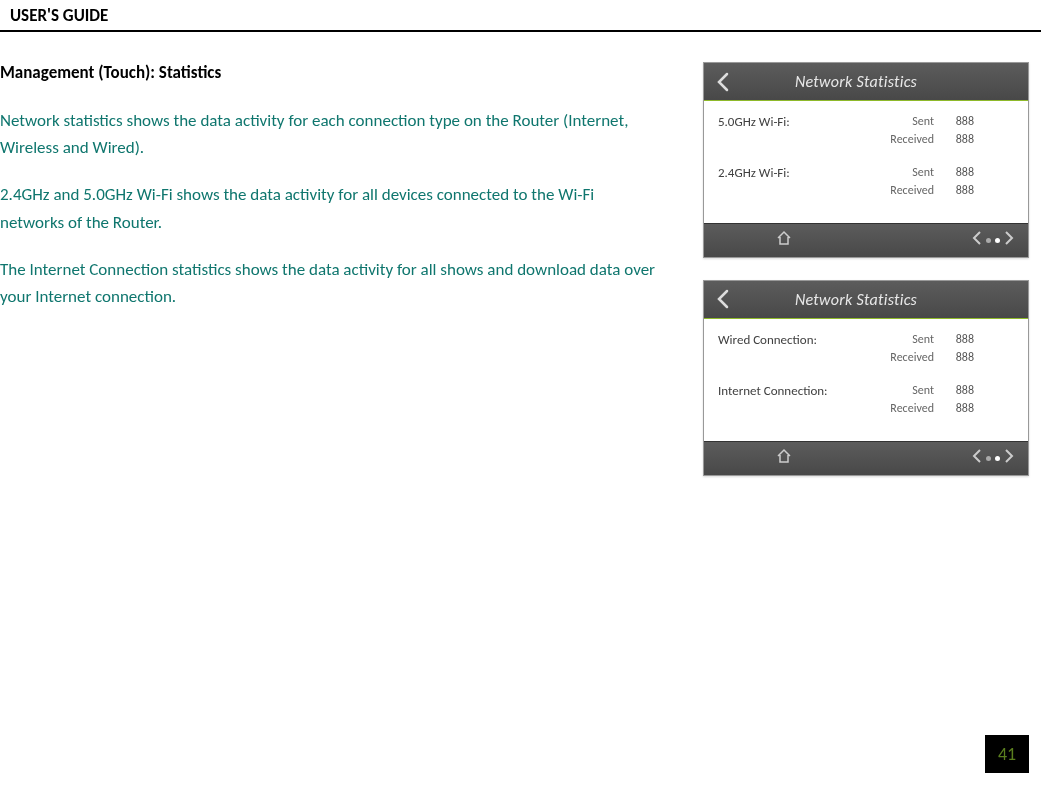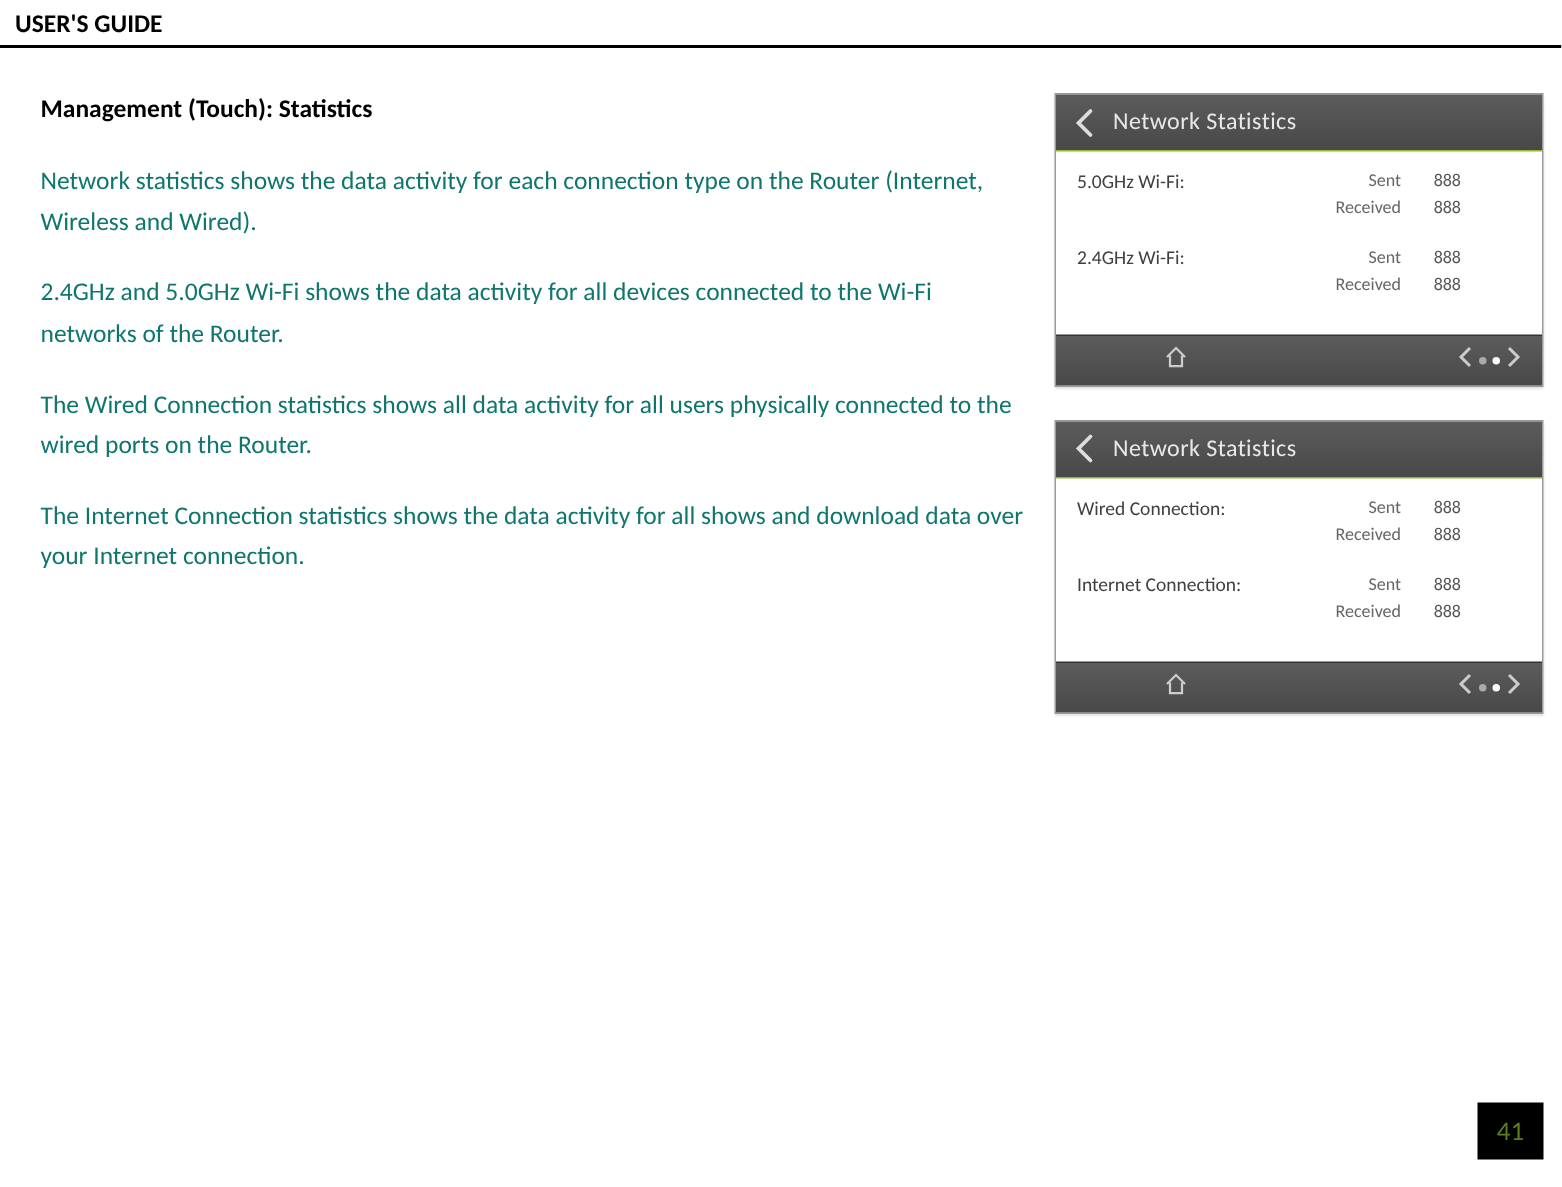"Management (Touch): Statistics" .text-column { padding-left: 27px -> none }
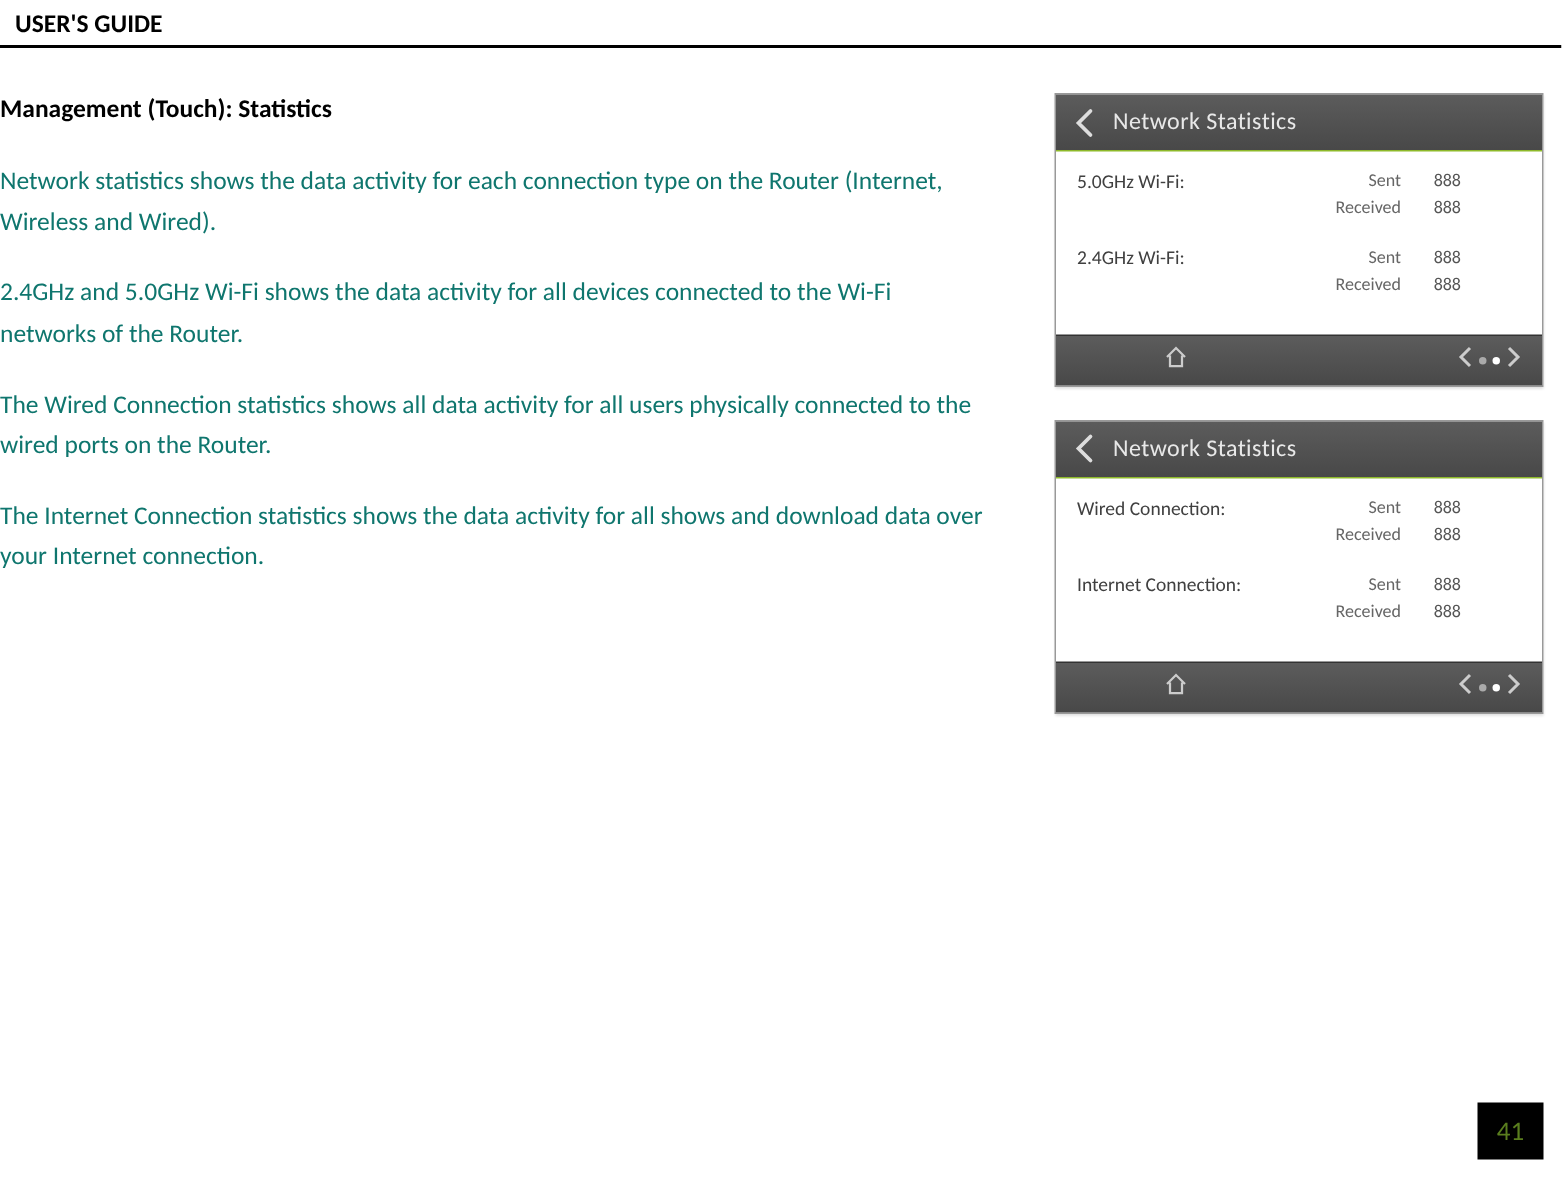"Network Statistics" .screen-title { font-style: none -> italic; text-align: none -> center }
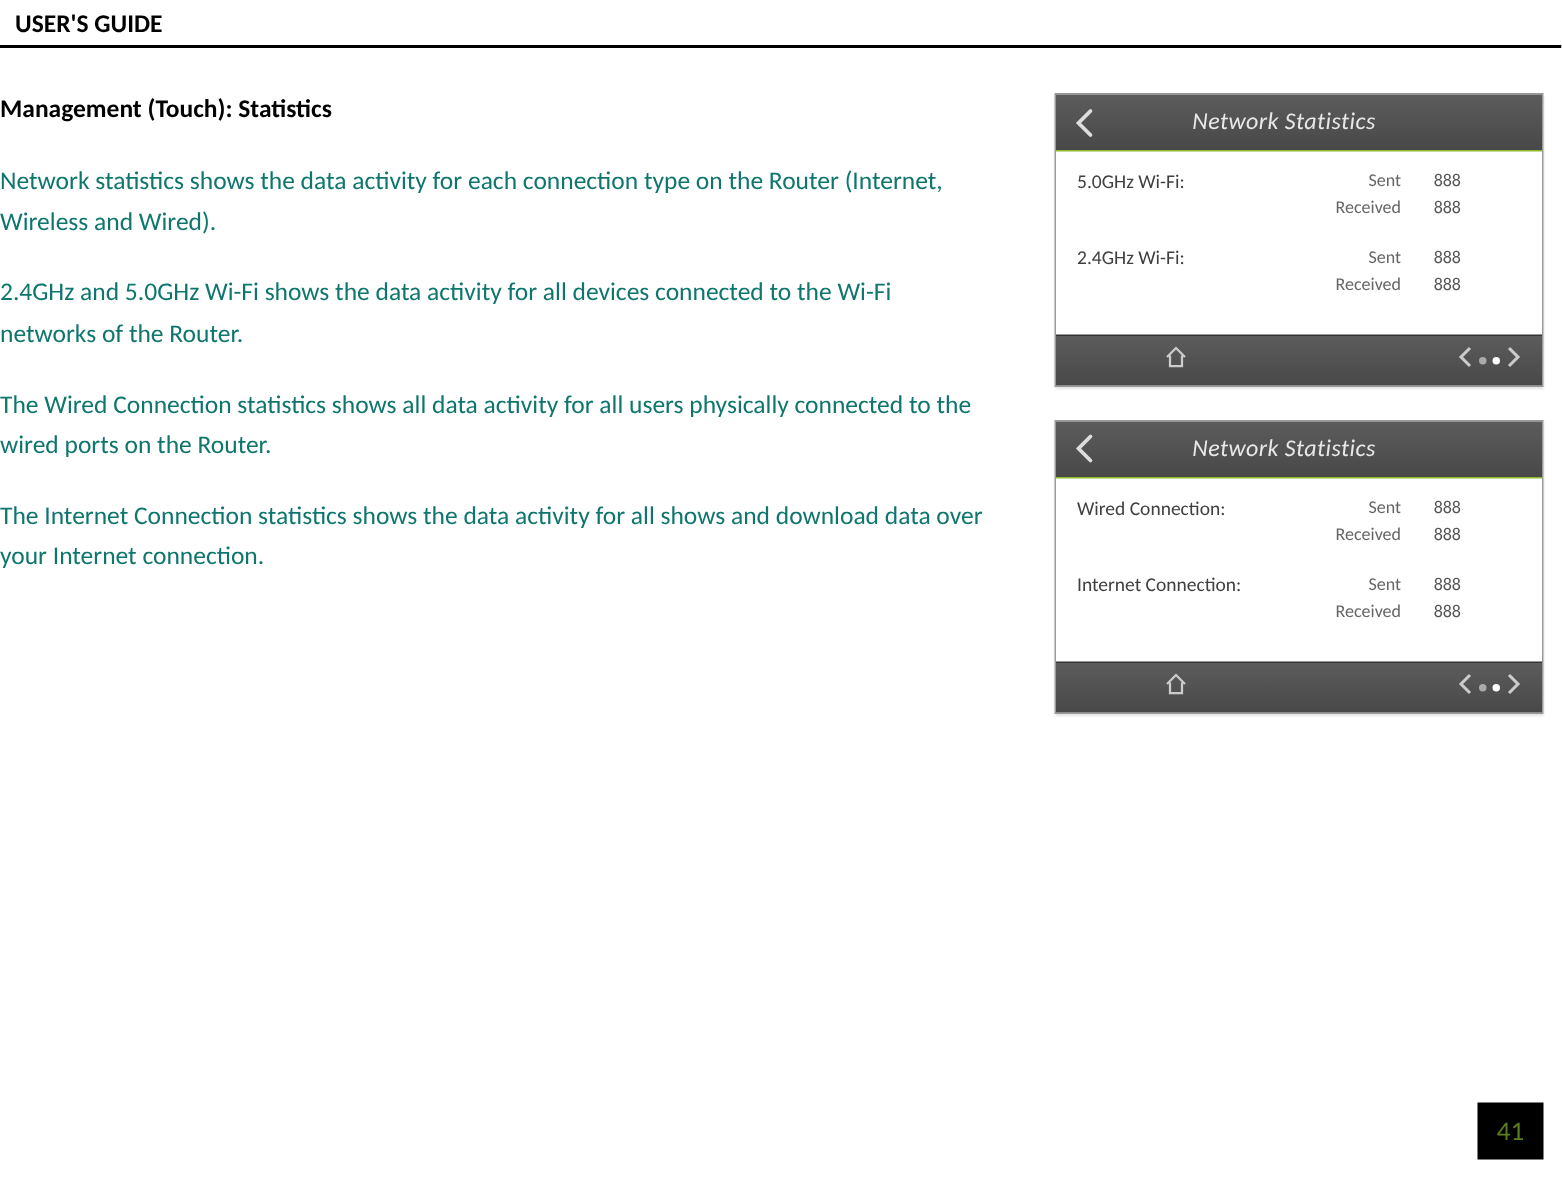"The Wired Connection statistics shows" div.paragraph { html: <div>The Wired Connection statistics shows all data activity for all users physically connected to the wired ports on the Router.</div> -> none }
